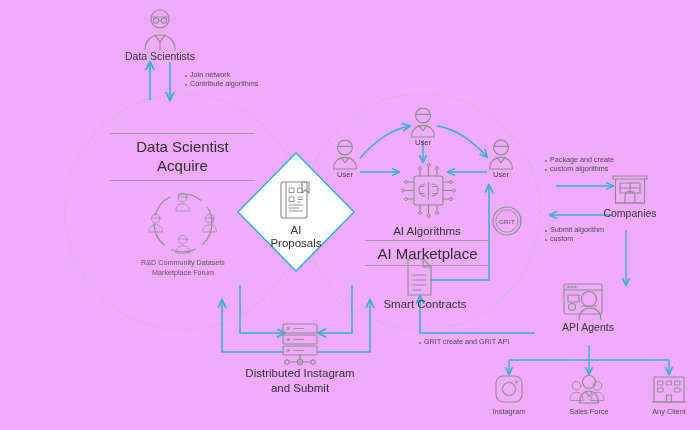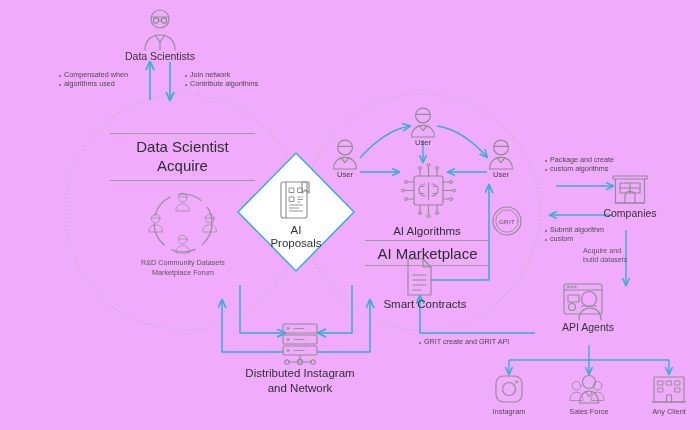"Compensated when" div.lbl { html: <div> <ul> <li>Compensated when</li> <li>algorithms used</li> </ul> </div> -> none }
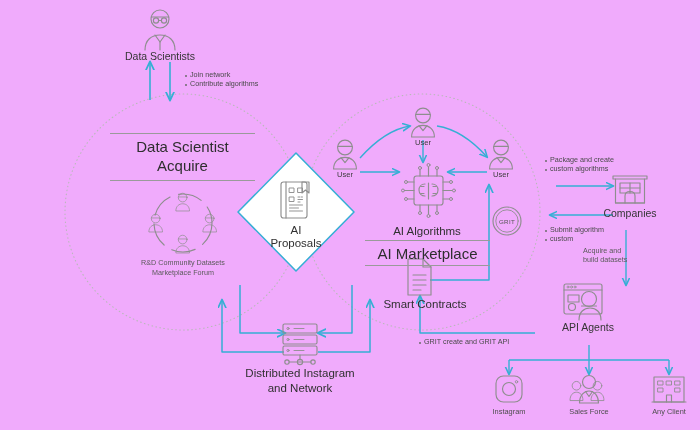"Acquire and" div.lbl { html: <div> <div>Acquire and</div> <div>build datasets</div> </div> -> none }
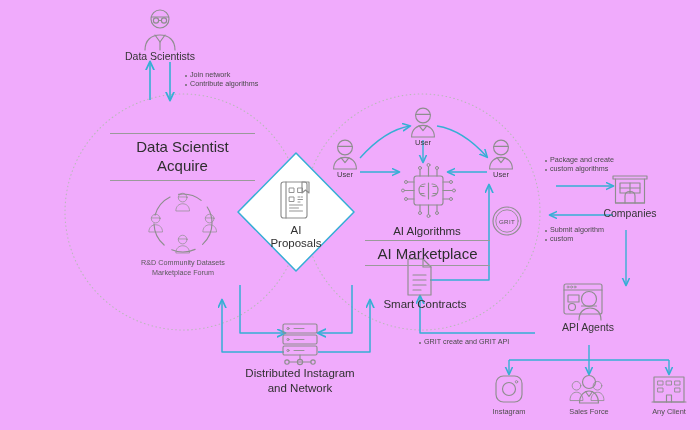"and Network" div.lbl { text: Network -> Submit }
